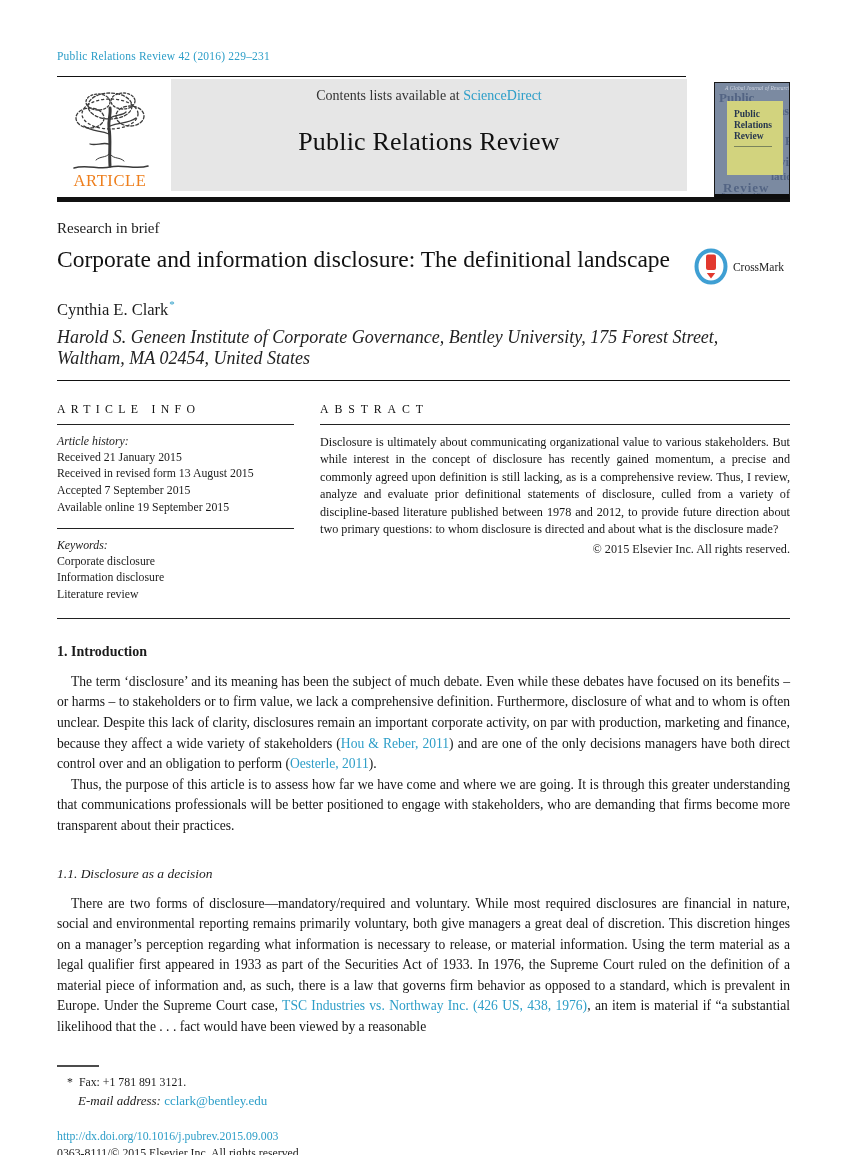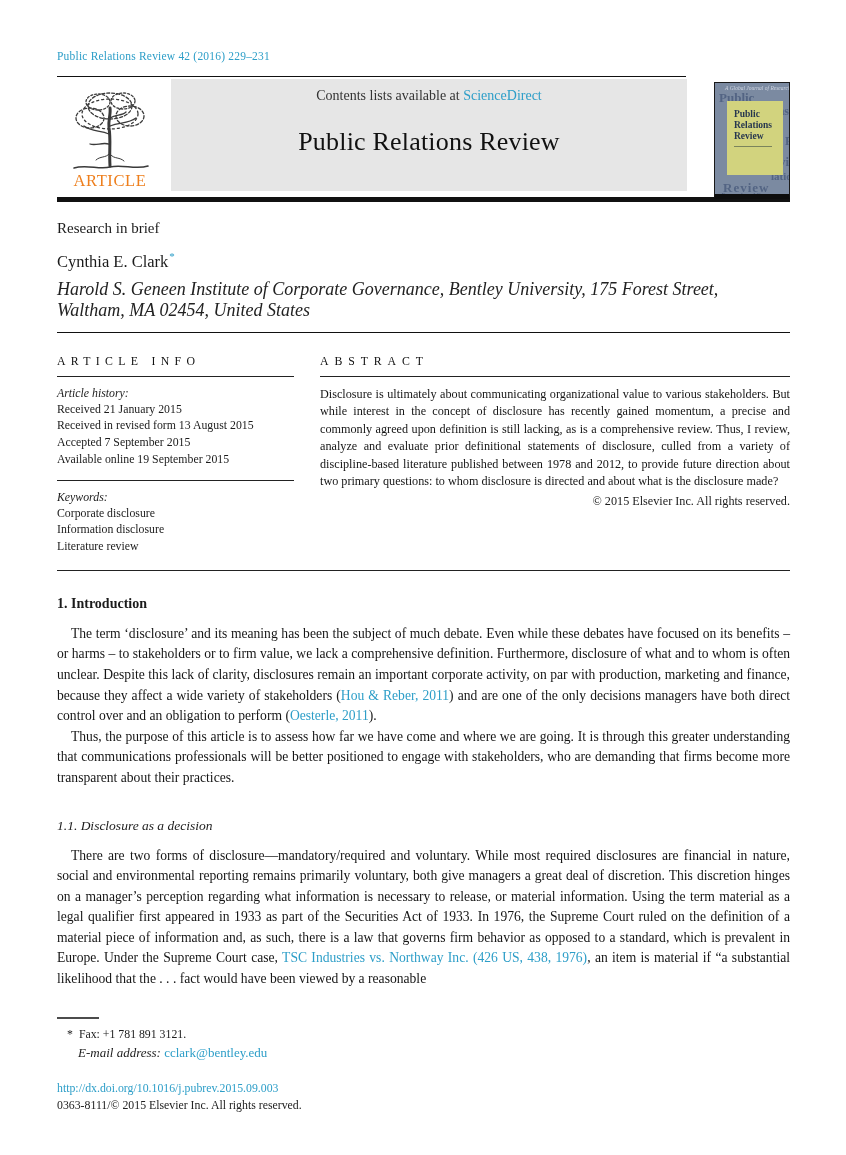"Corporate and information disclosure:" div.title-row { html: none -> <div> <h1>Corporate and information disclosure: The definitional landscape</h1> <div> <svg> <ellipse></ellipse> <rect></rect> <path></path> </svg> <span>CrossMark</span> </div> </div> }
